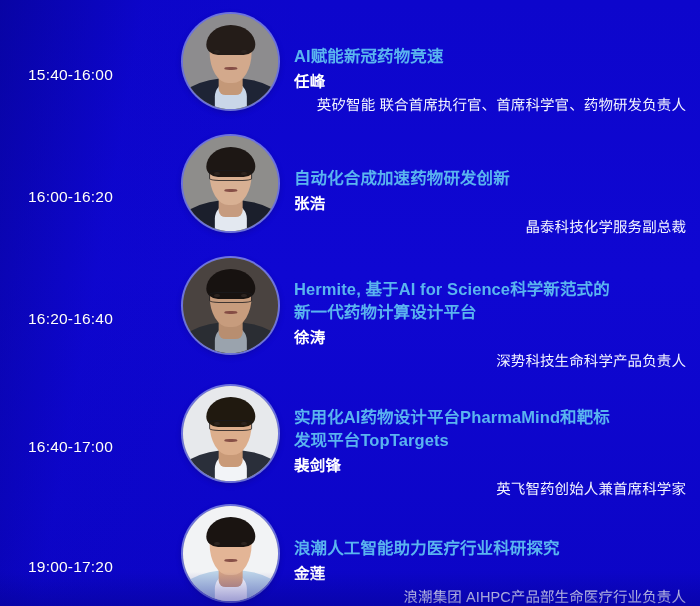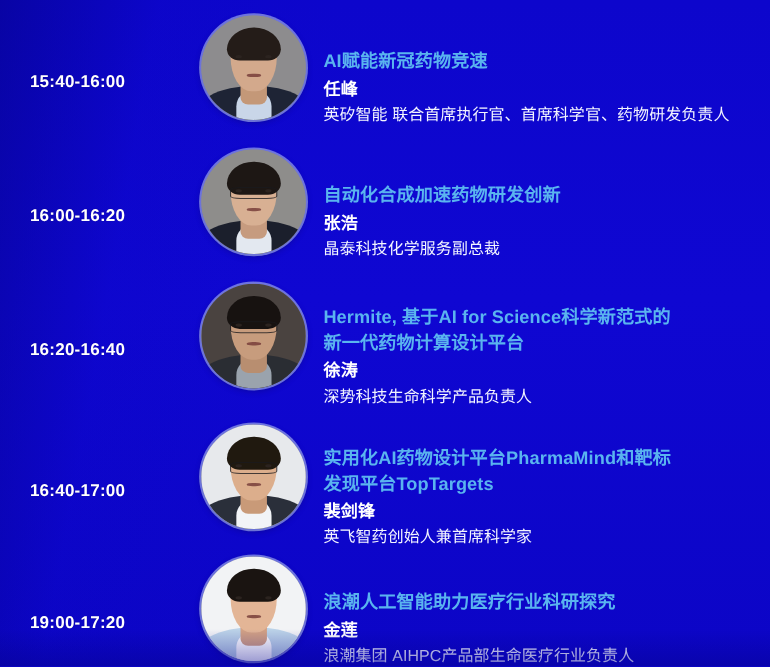"15:40-16:00" .time-text { font-weight: 700 -> 400 }
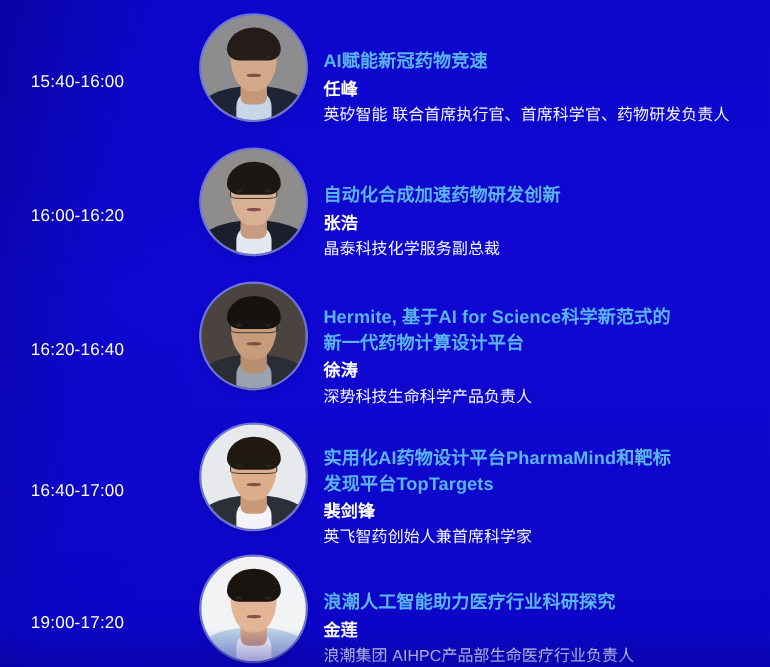"英矽智能 联合首席执行官、首席科学官、药物研发负责人" .speaker-org { text-align: none -> right }
